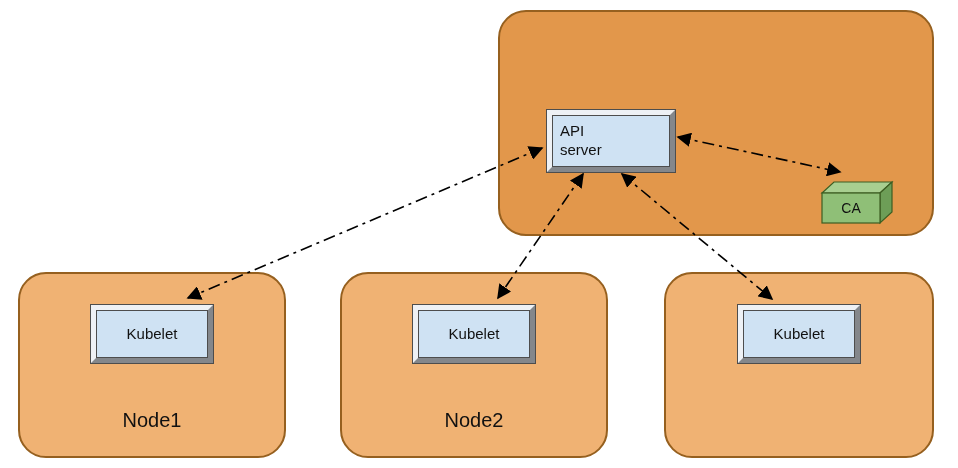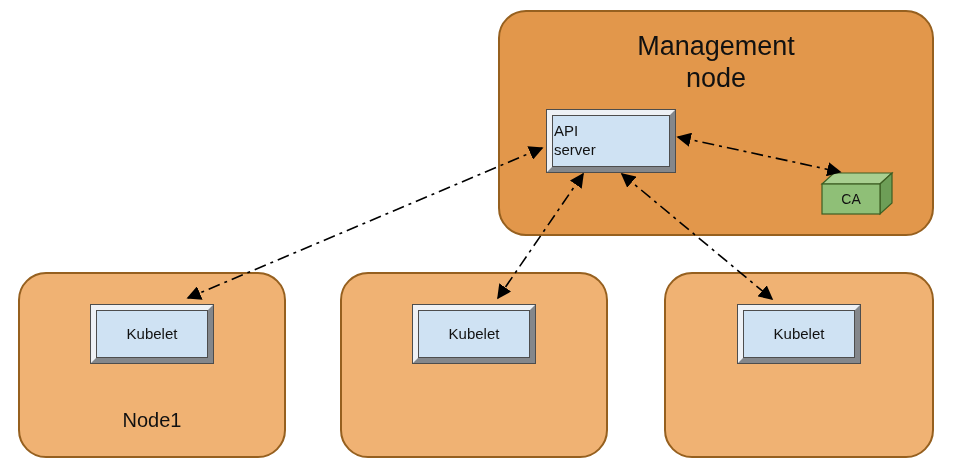"Management" div.mgmt-label { html: <div>Management node</div> -> none }
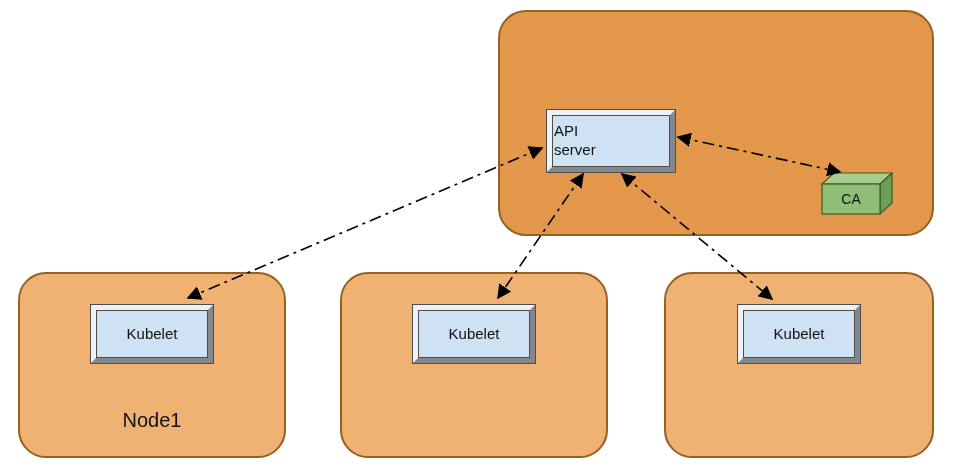"API" .api-box { padding-left: 2px -> 8px }
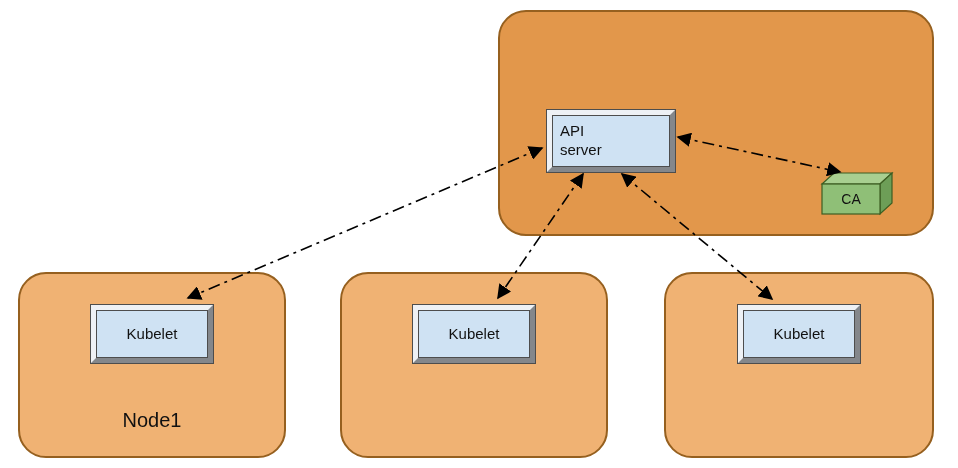"CA" .ca-cube { top: 156px -> 165px }
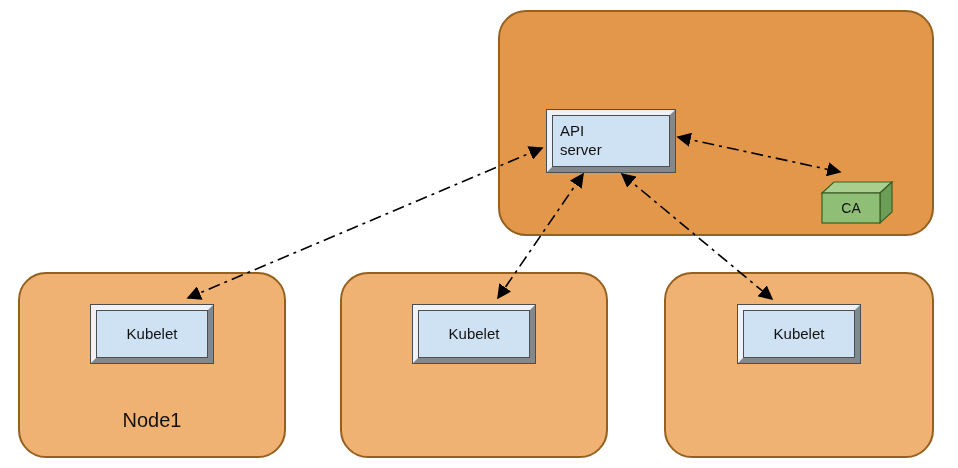"Node2" div.worker-label { html: none -> <div>Node2</div> }
